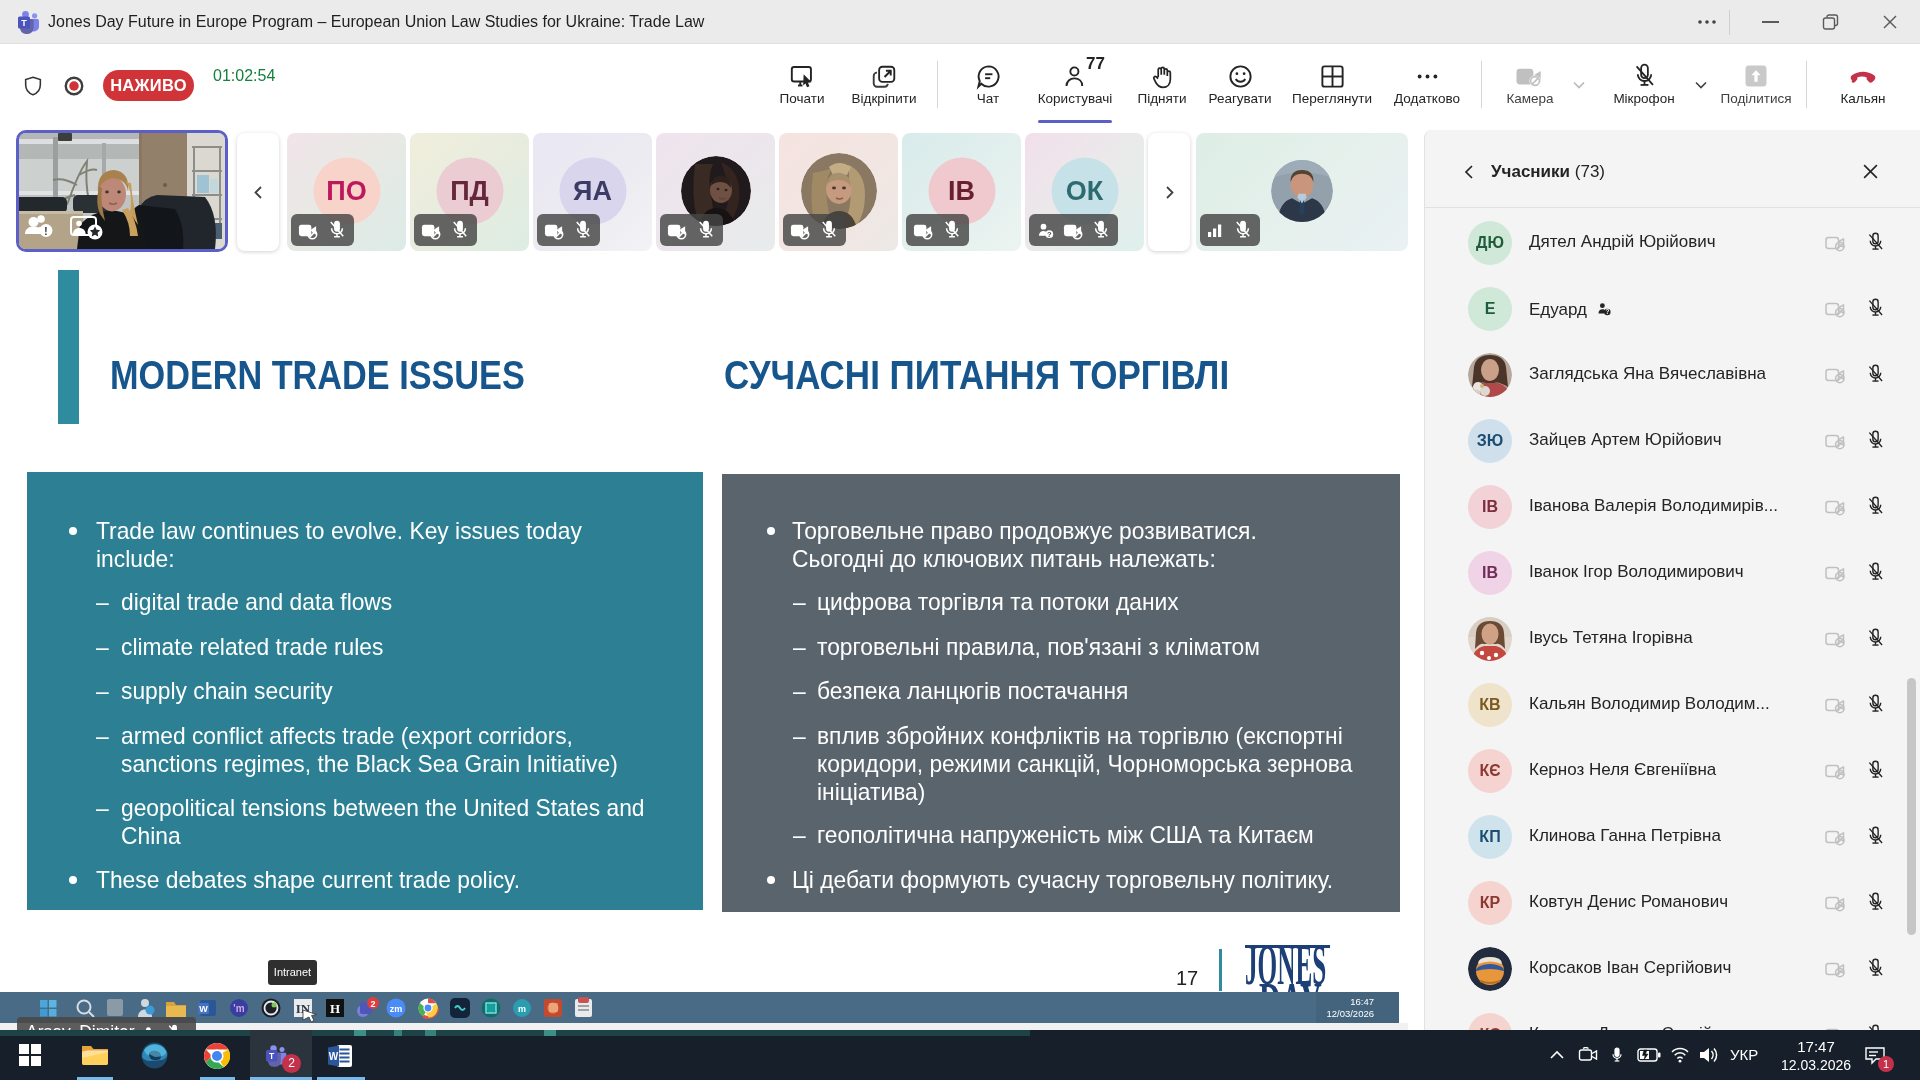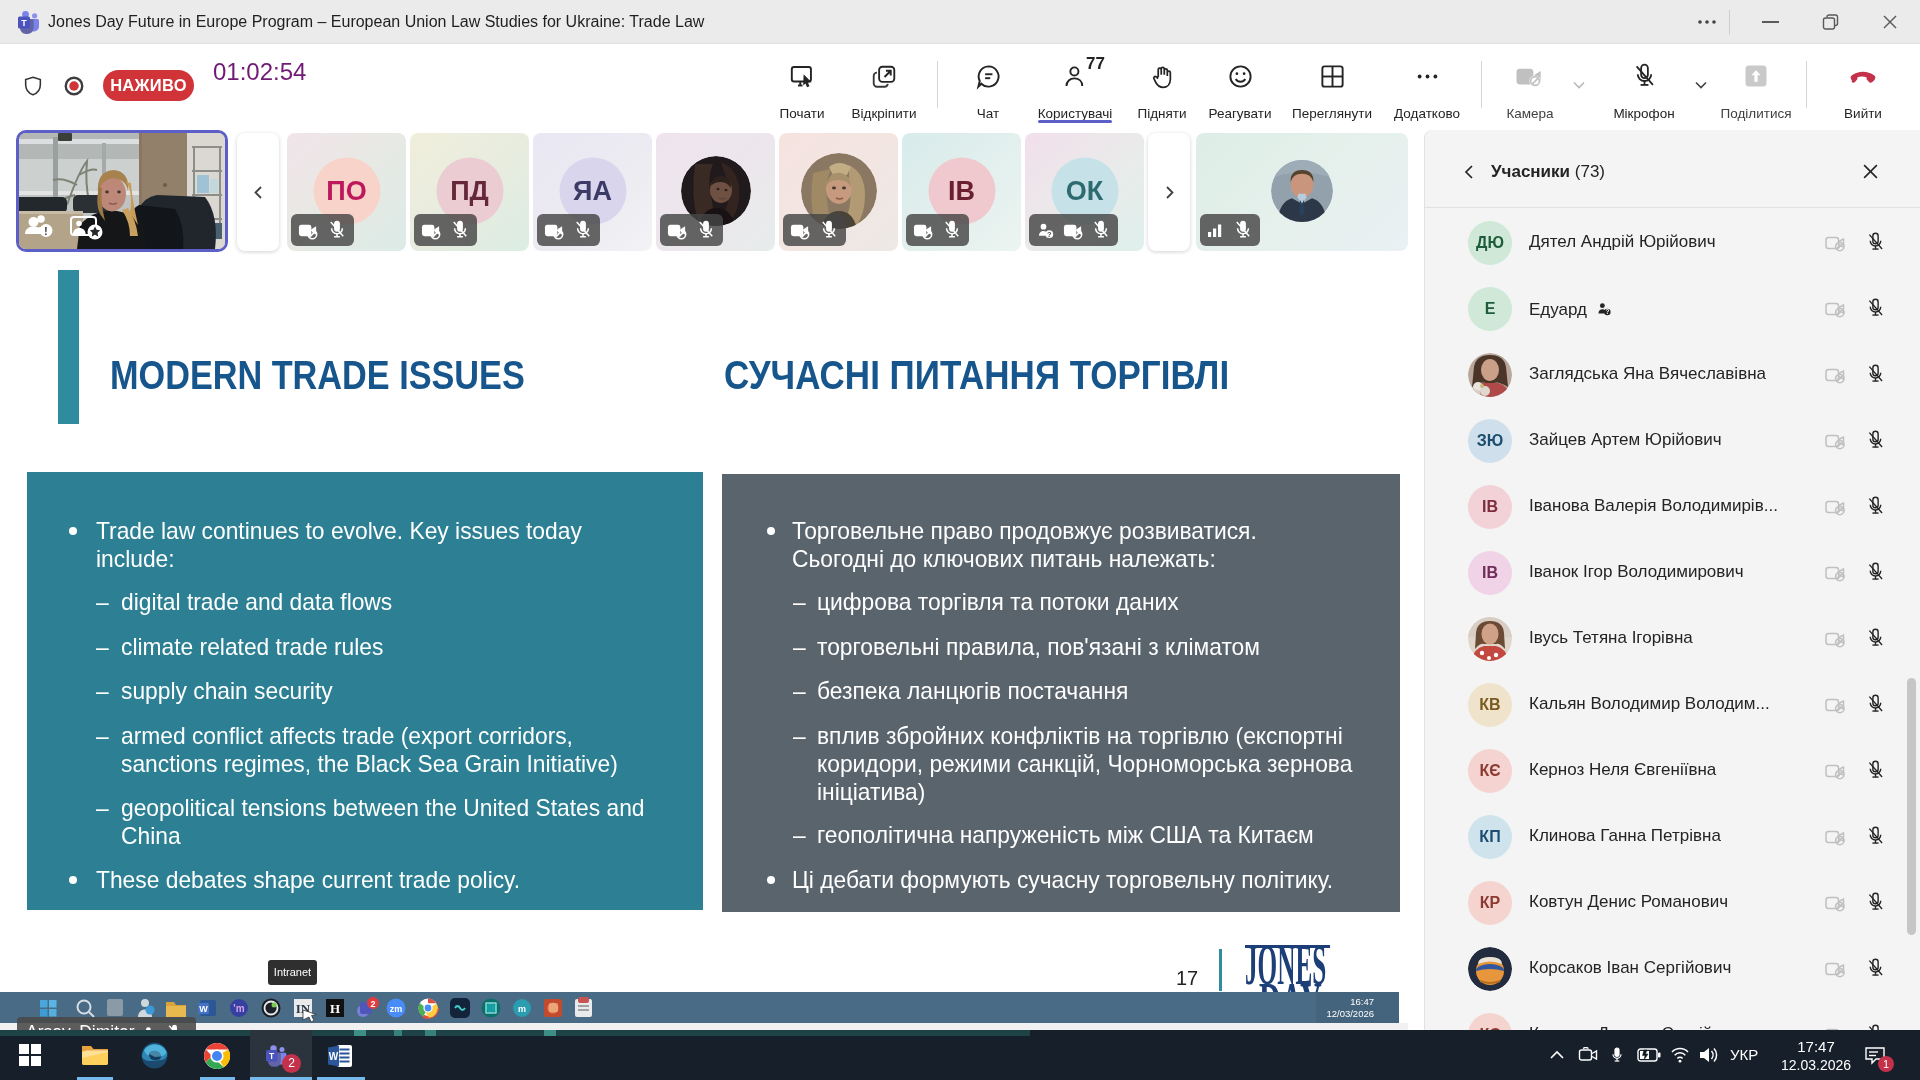"01:02:54" div.abs { color: #701a75 -> #15803d; font-size: 24px -> 16px; top: 14px -> 23px }
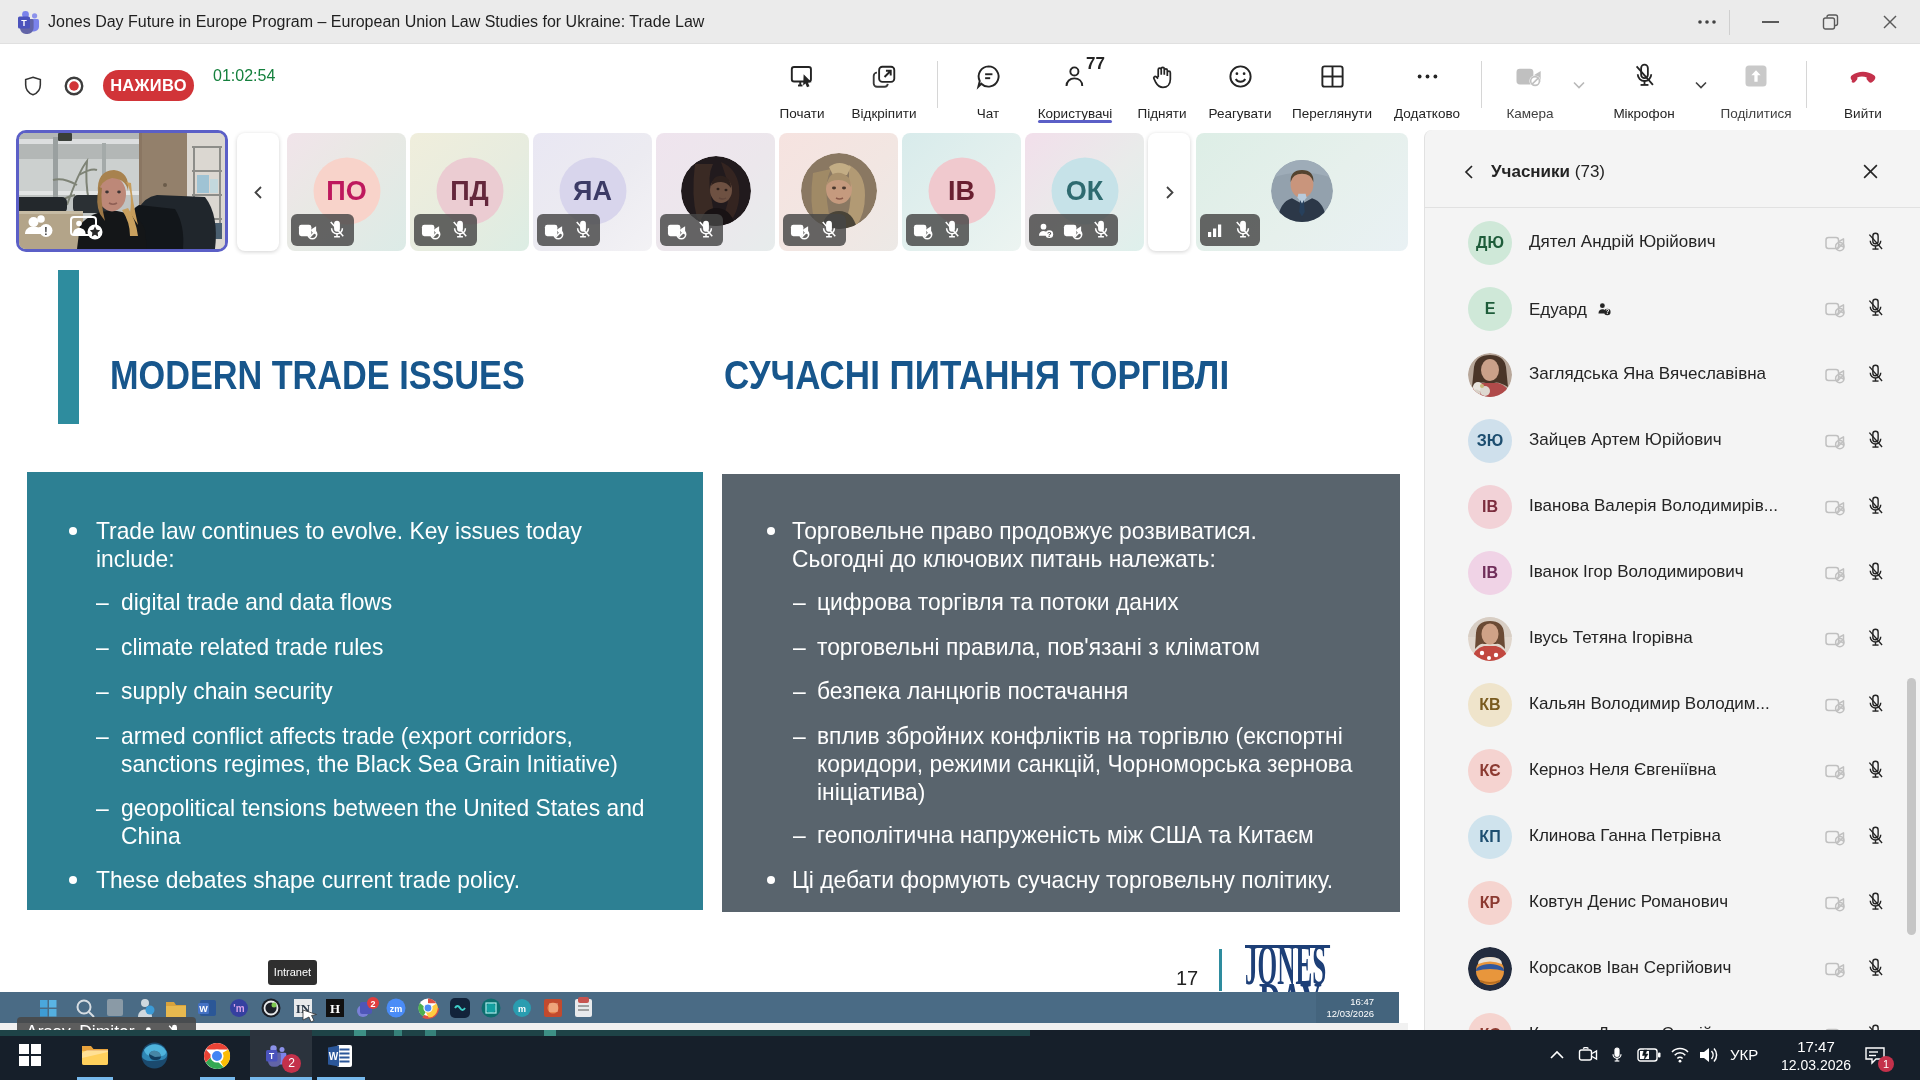"Почати" .tbtn .lb { margin-top: 16px -> 1px }
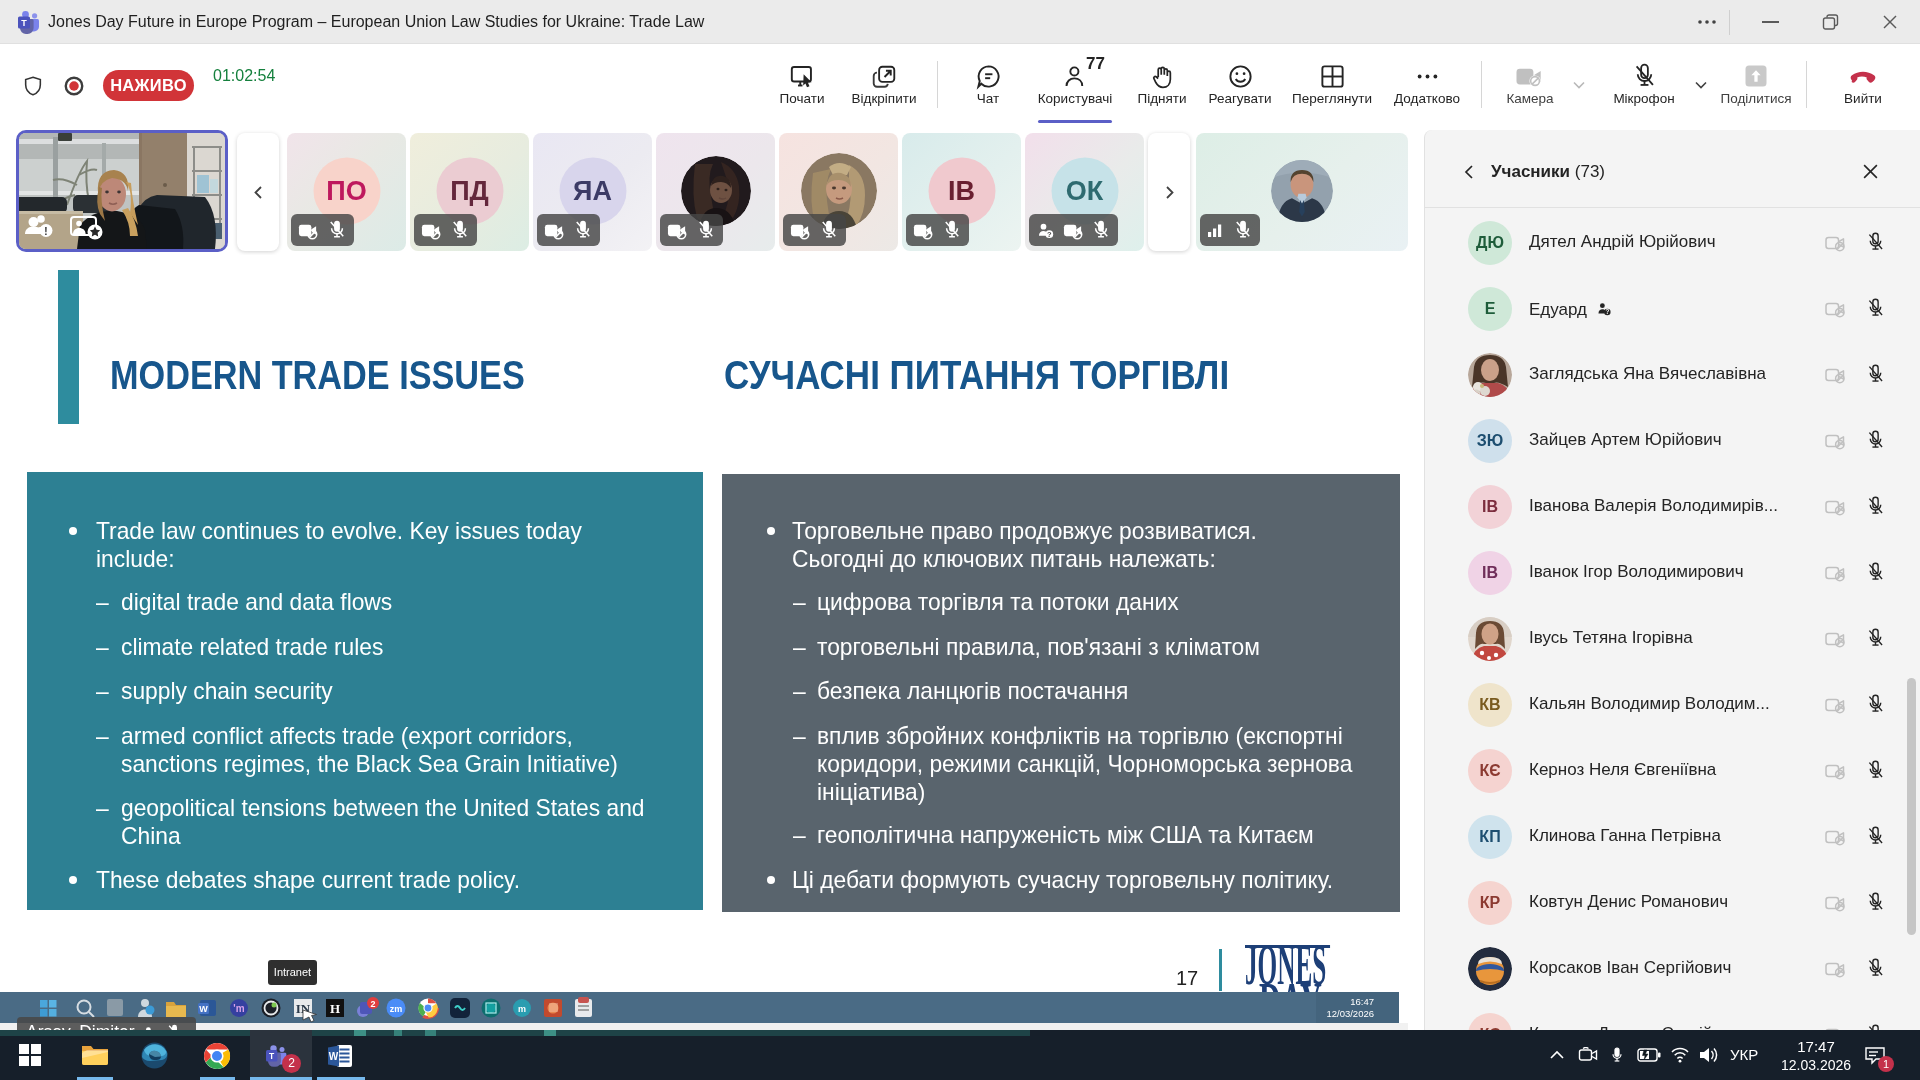"Вийти" div.lb { text: Вийти -> Кальян }
